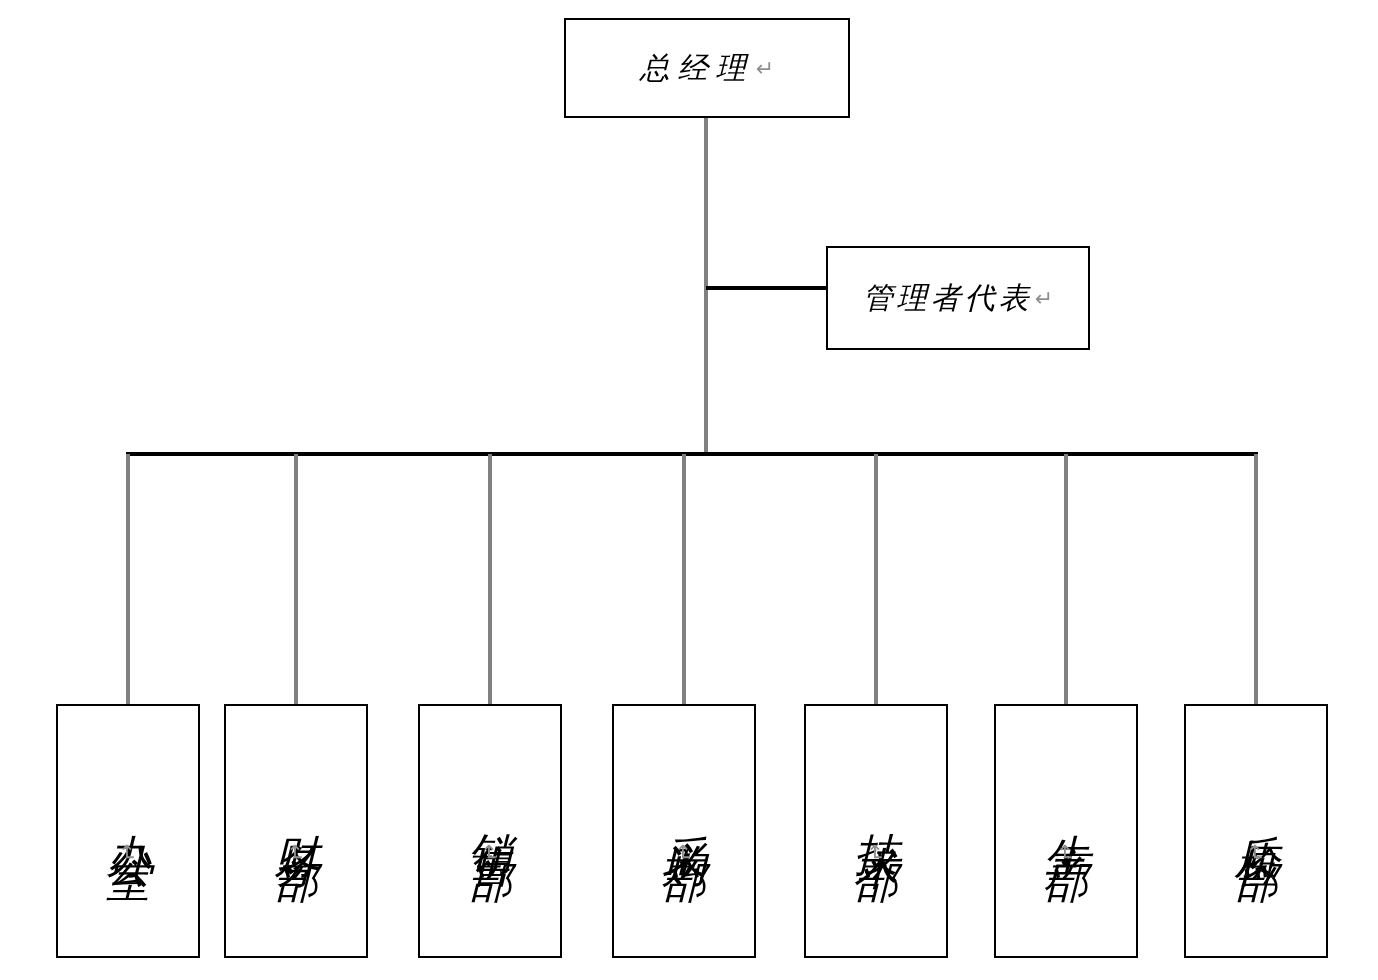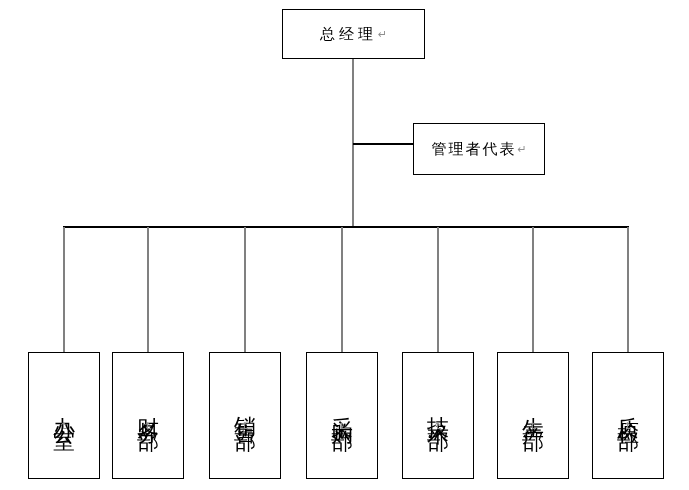"总经理" .canvas { font-style: none -> italic }
